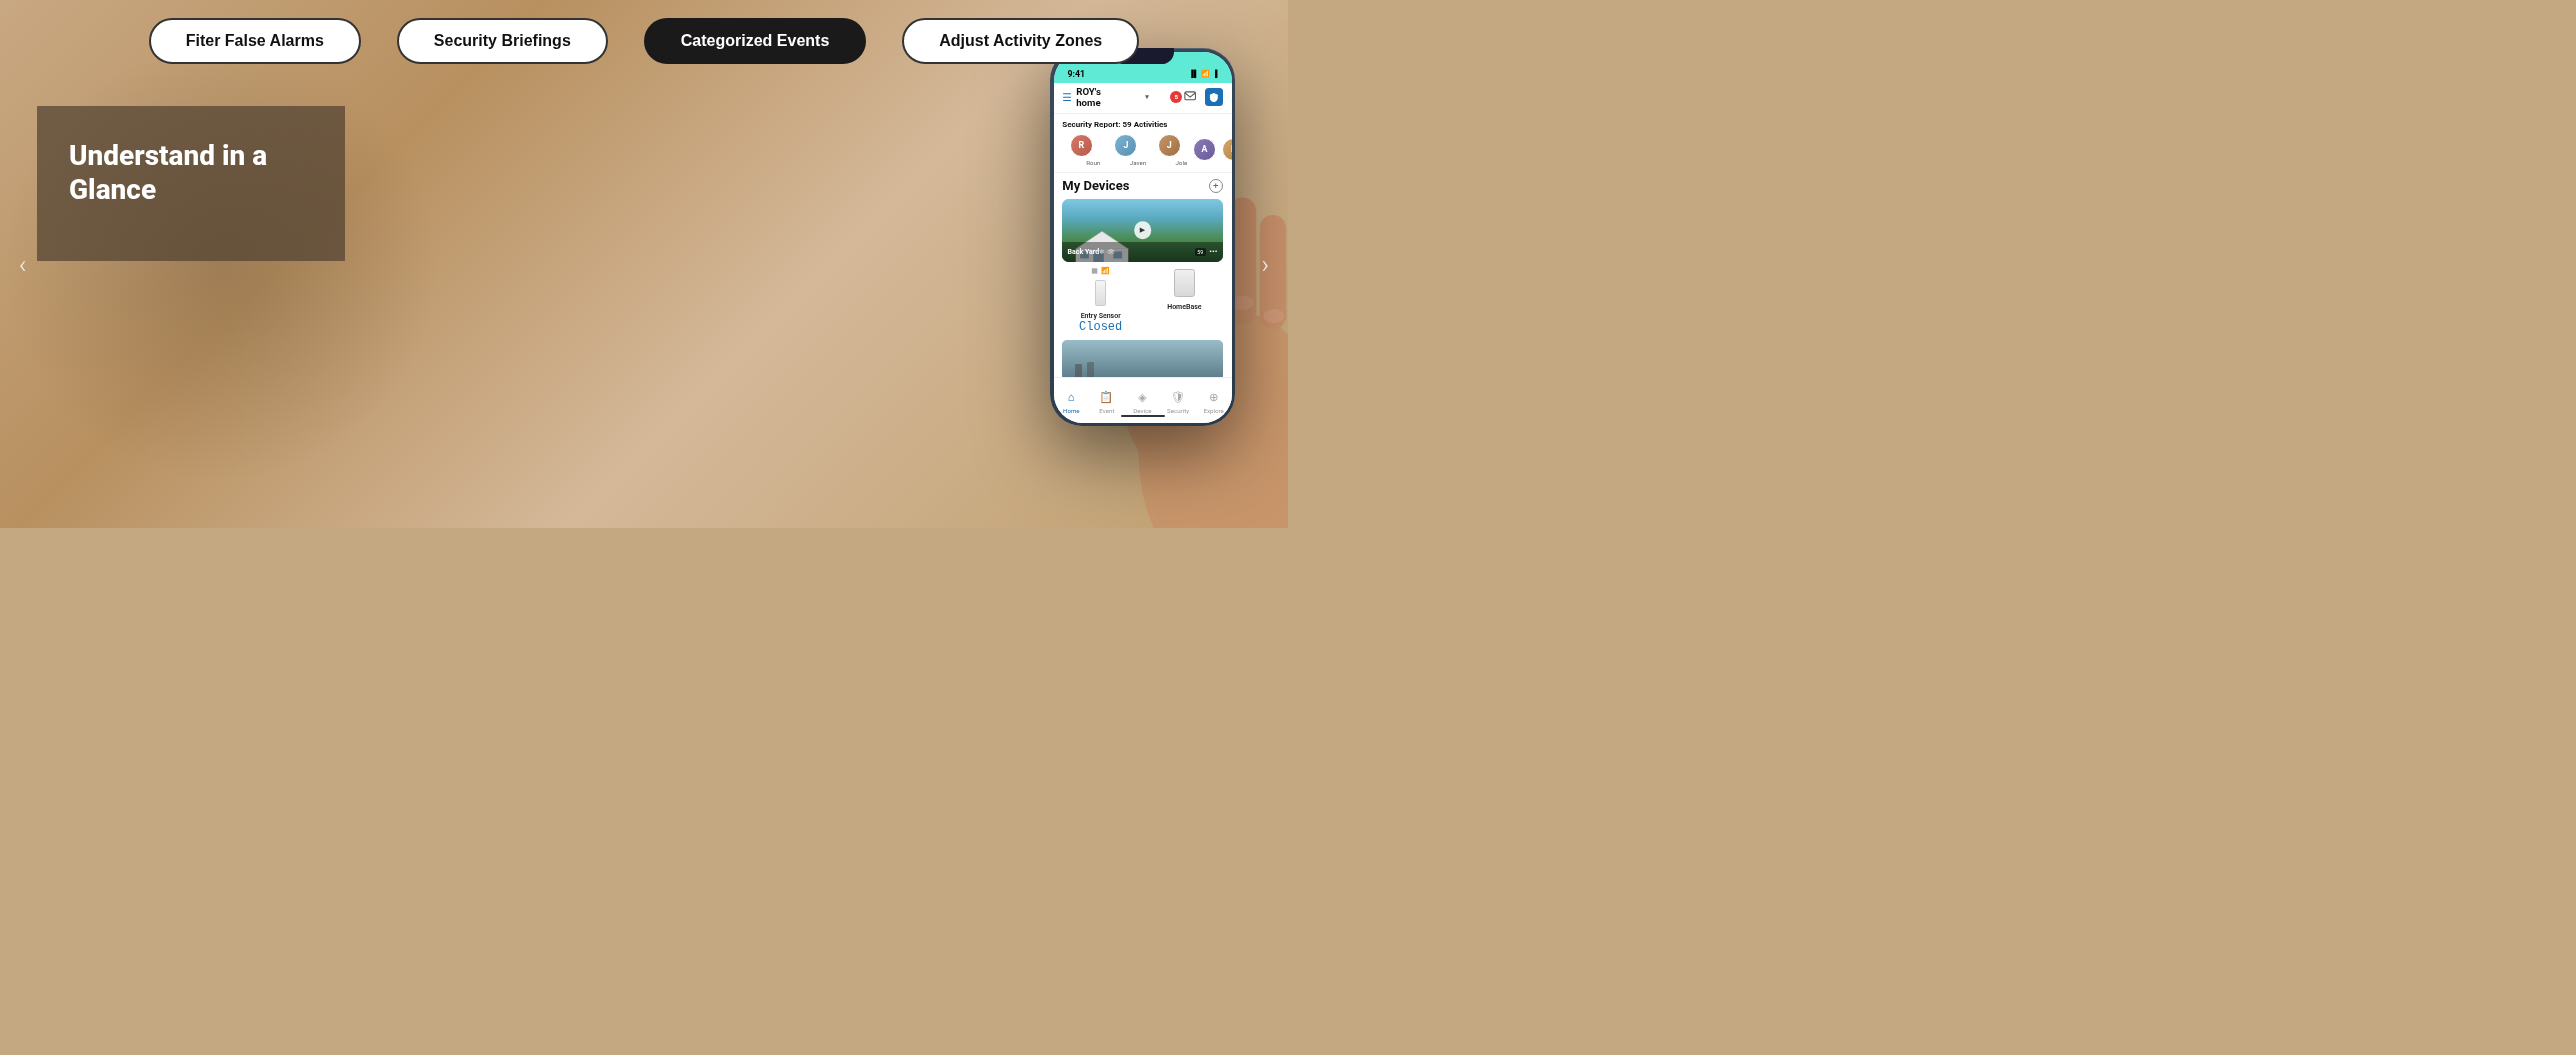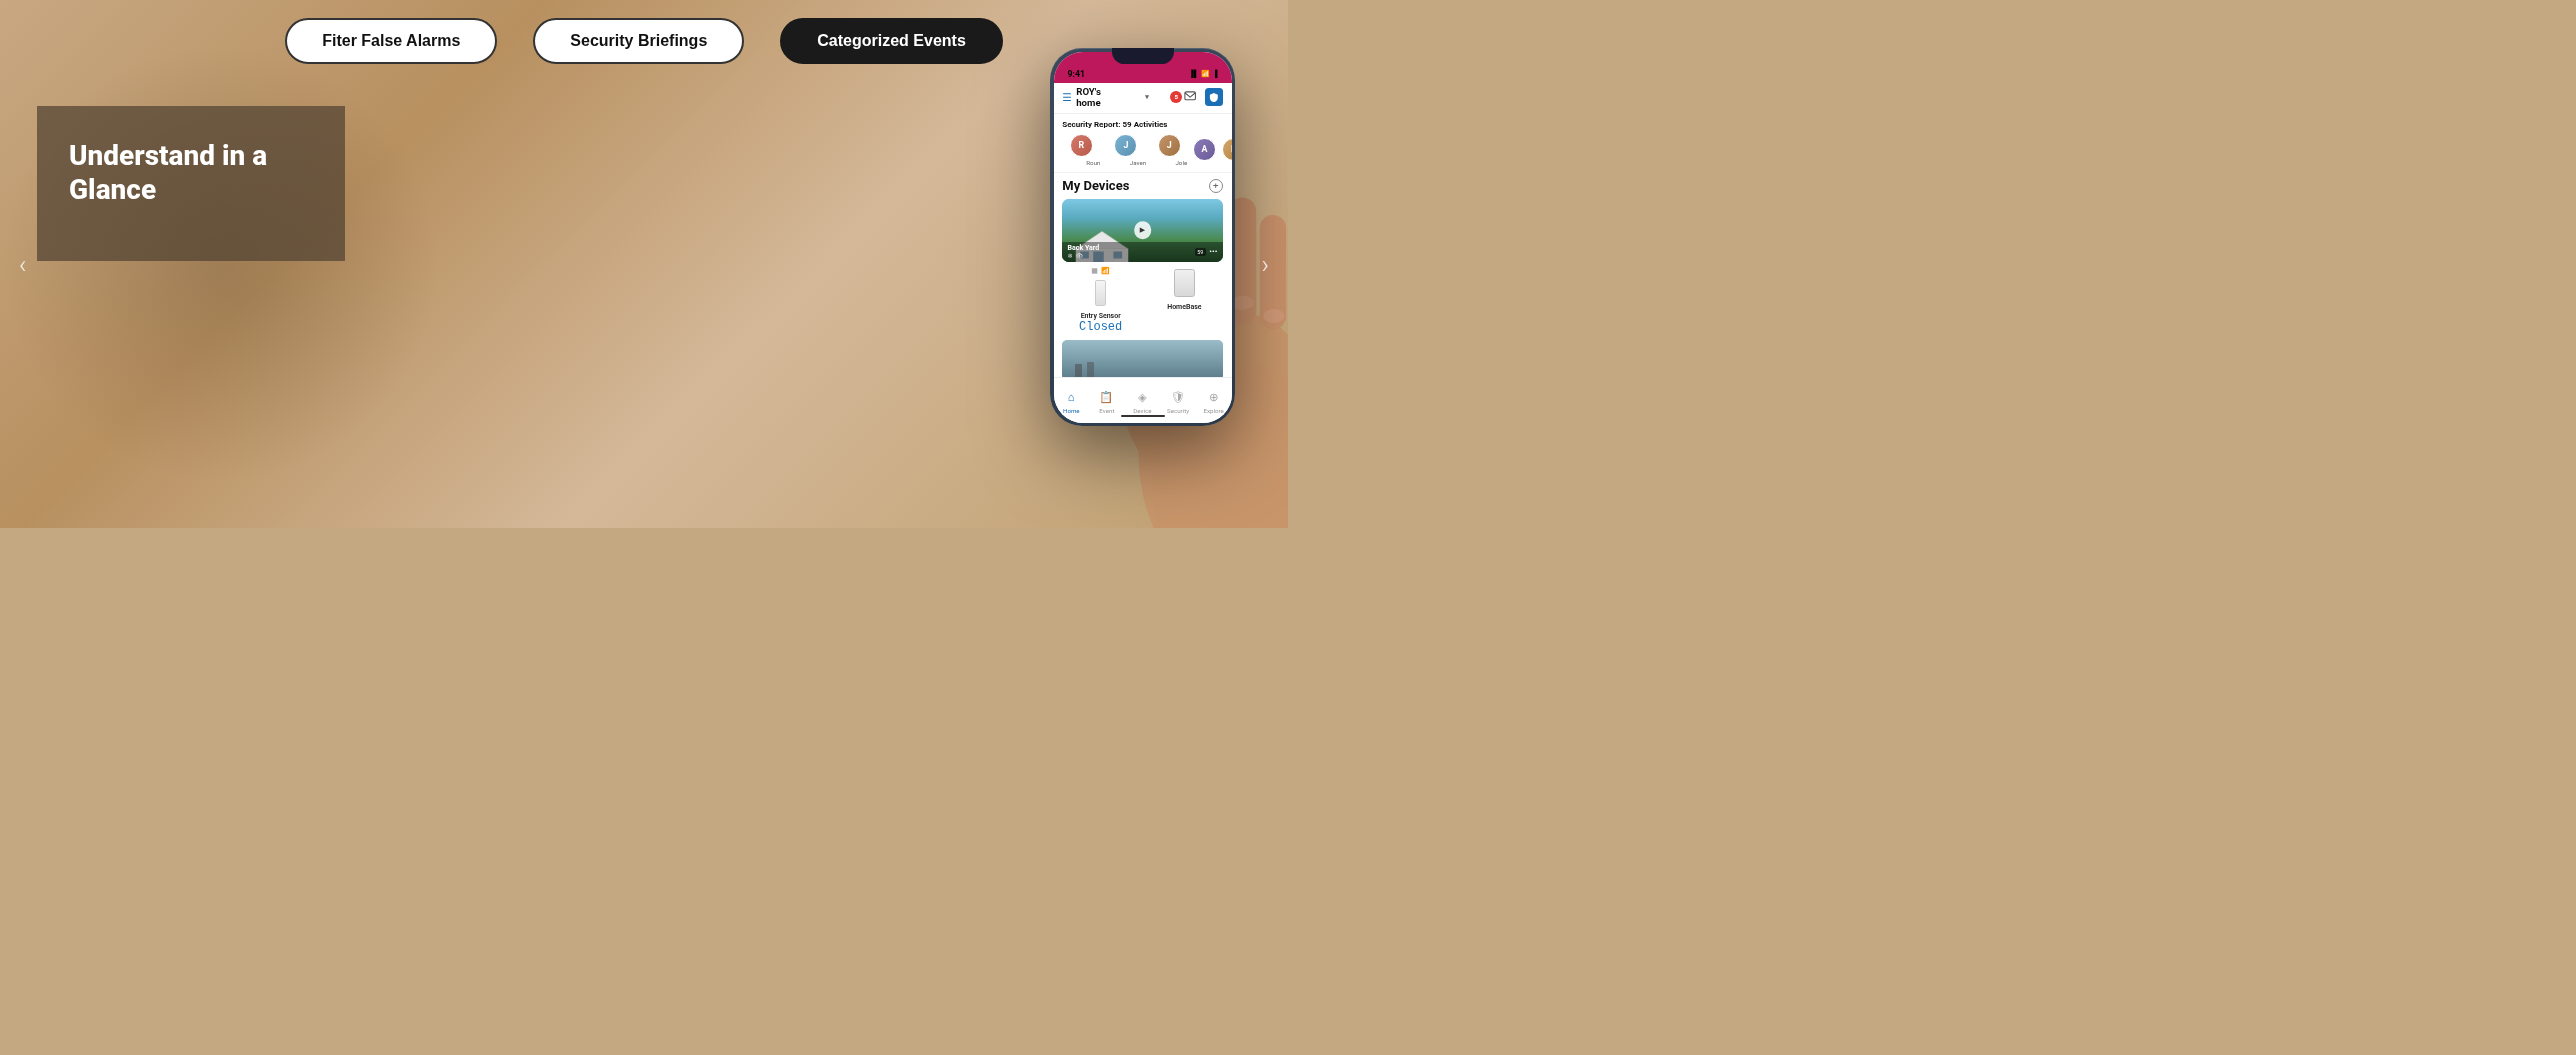"Adjust Activity Zones" button.nav-btn { html: none -> <button>Adjust Activity Zones</button> }
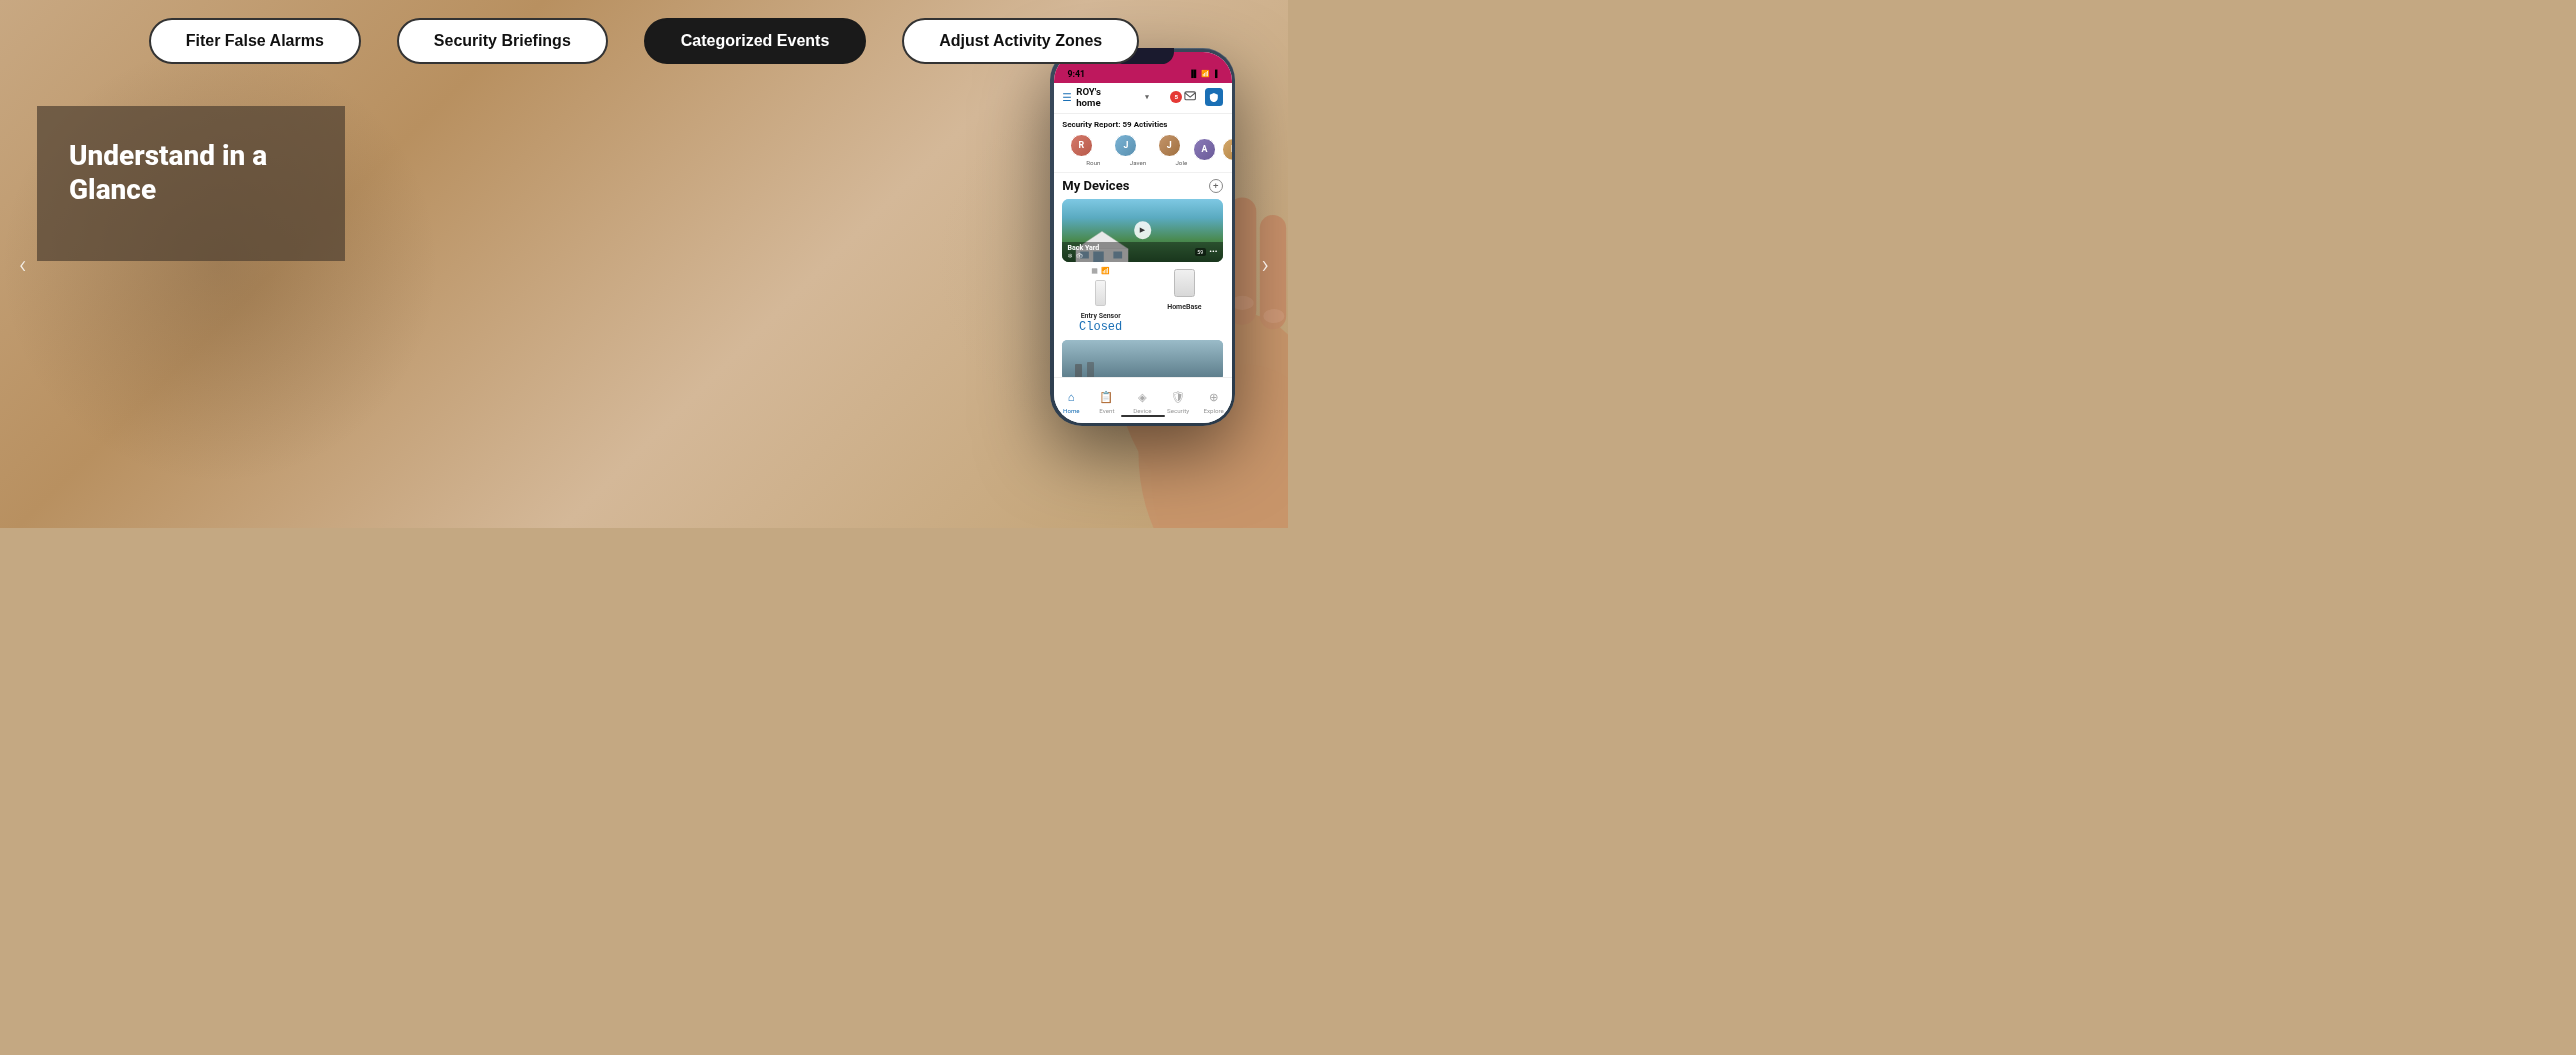"9:41" .status-bar { background: #be185d -> #5eead4 }
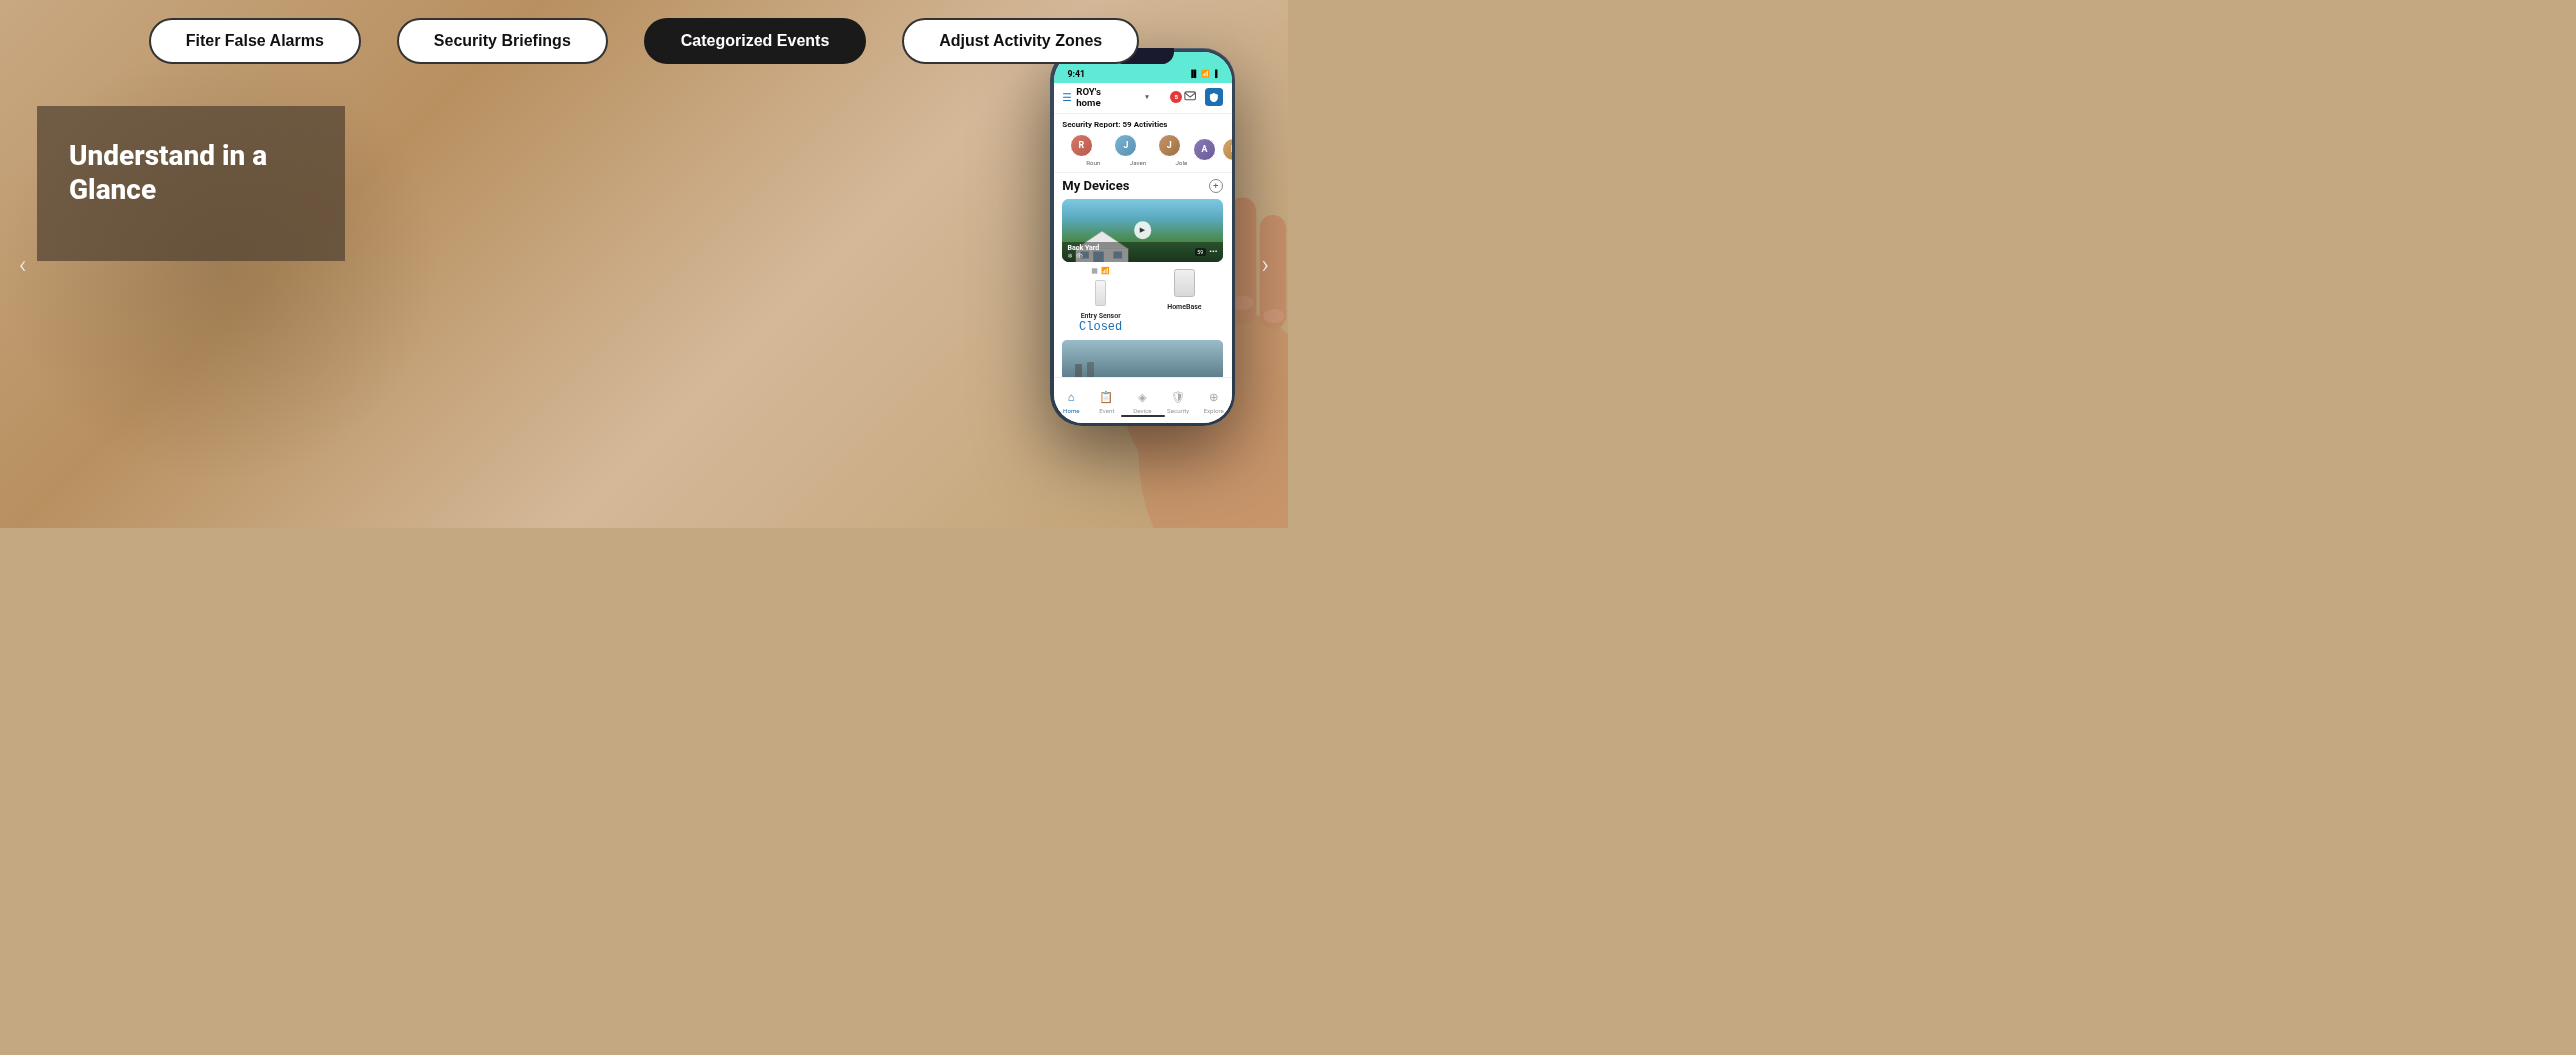"Back Yard" div { flex-direction: column -> row }
